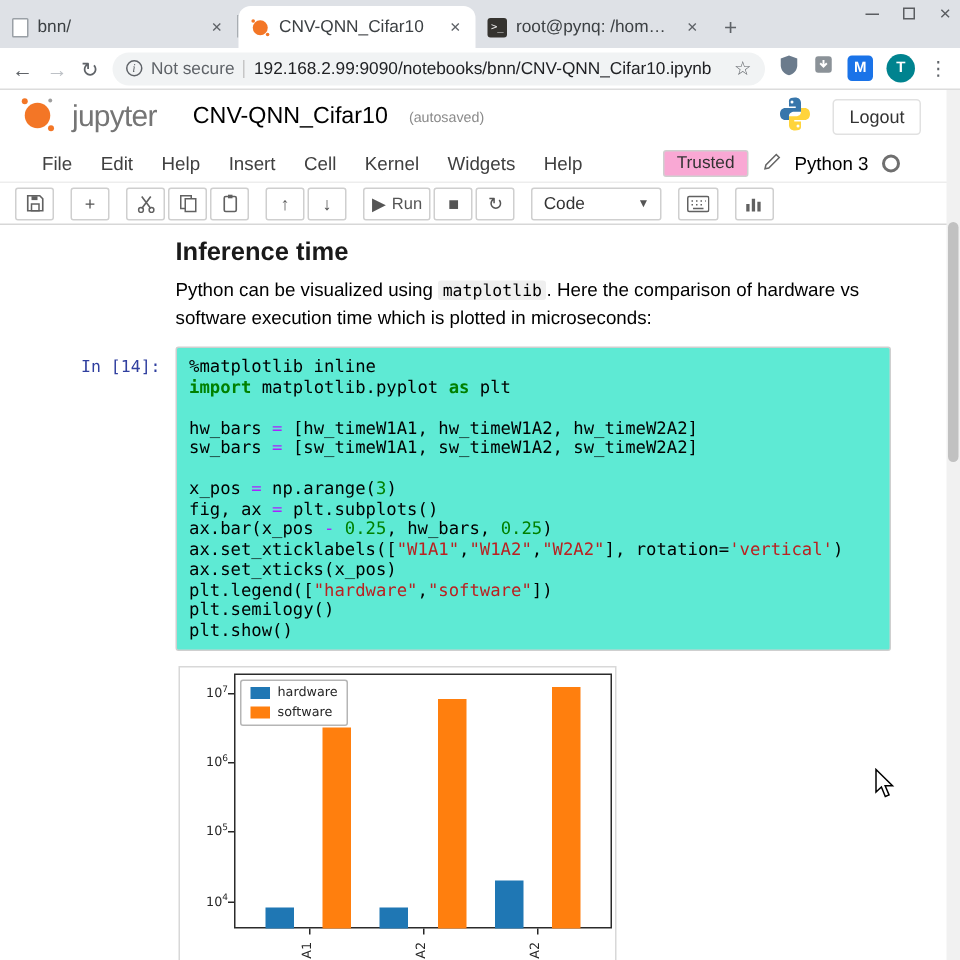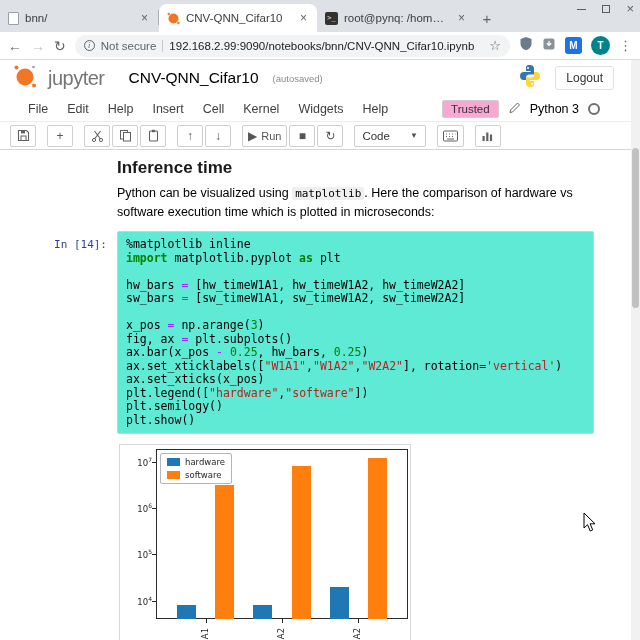"Code" .tb-select { gap: 20px -> 35px }
